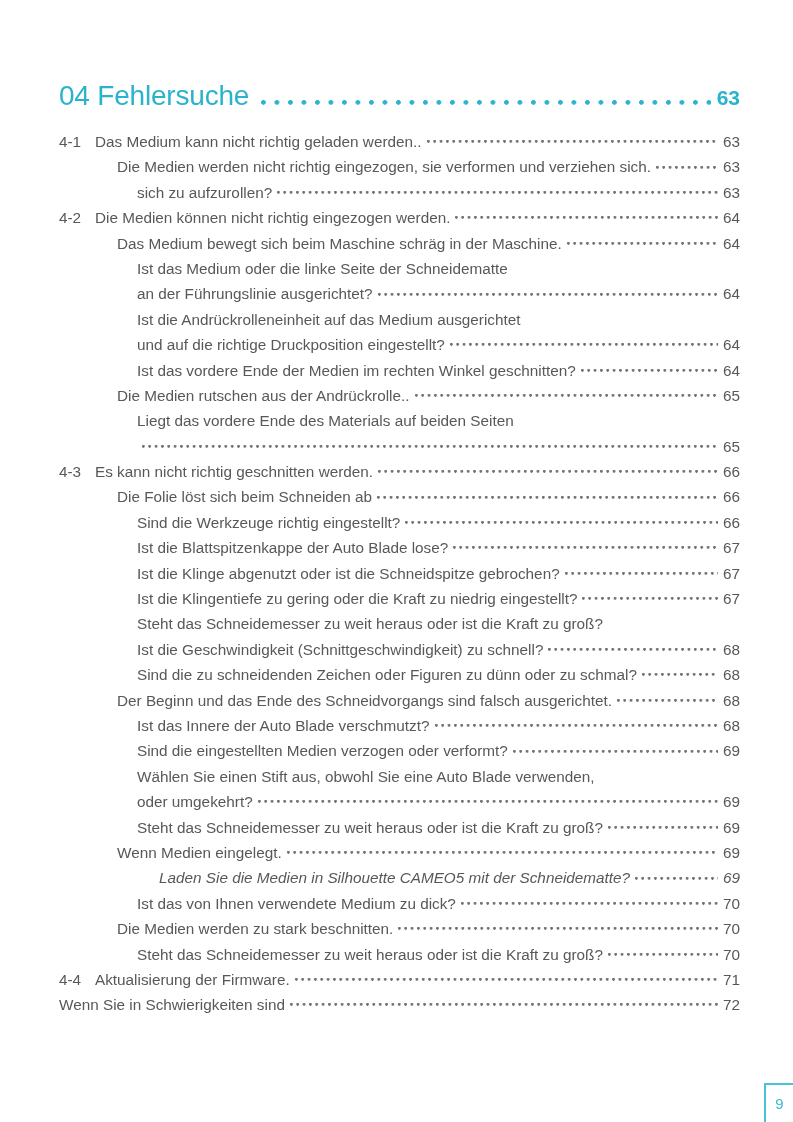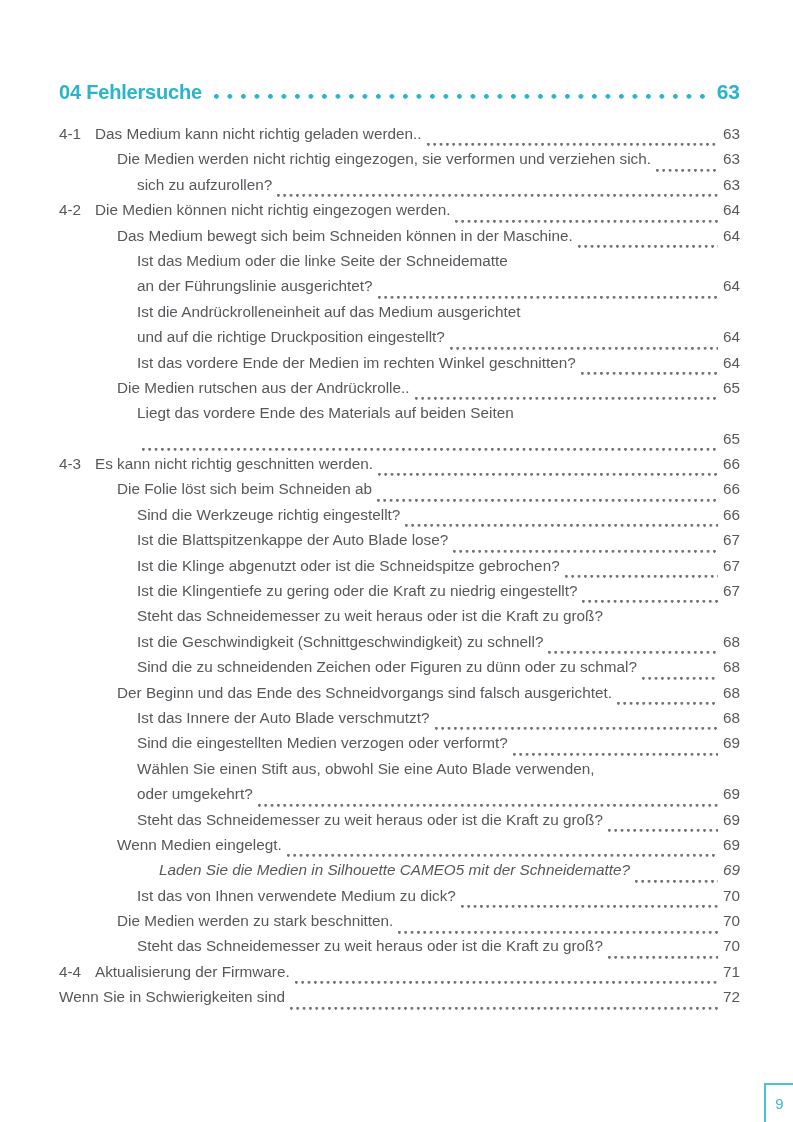"04 Fehlersuche" .toc-header-title { font-size: 20px -> 28px; font-weight: 700 -> 400 }
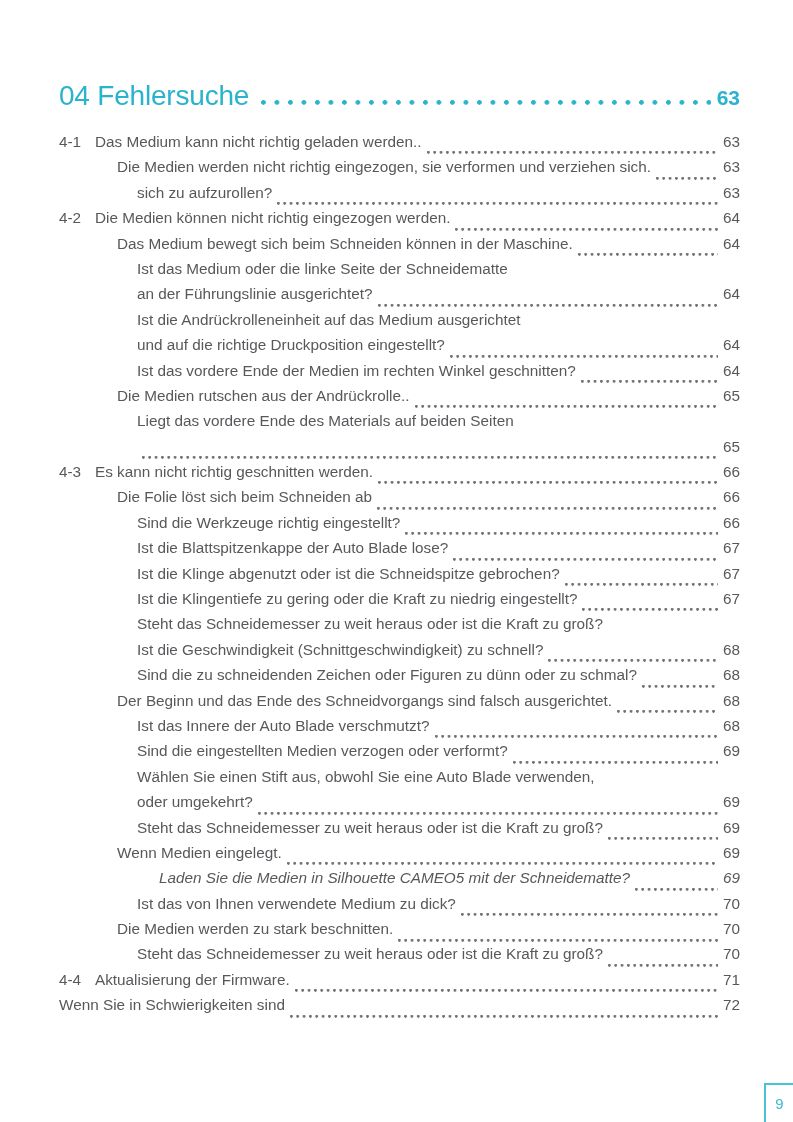"4-1" .toc-row { align-items: flex-end -> center }
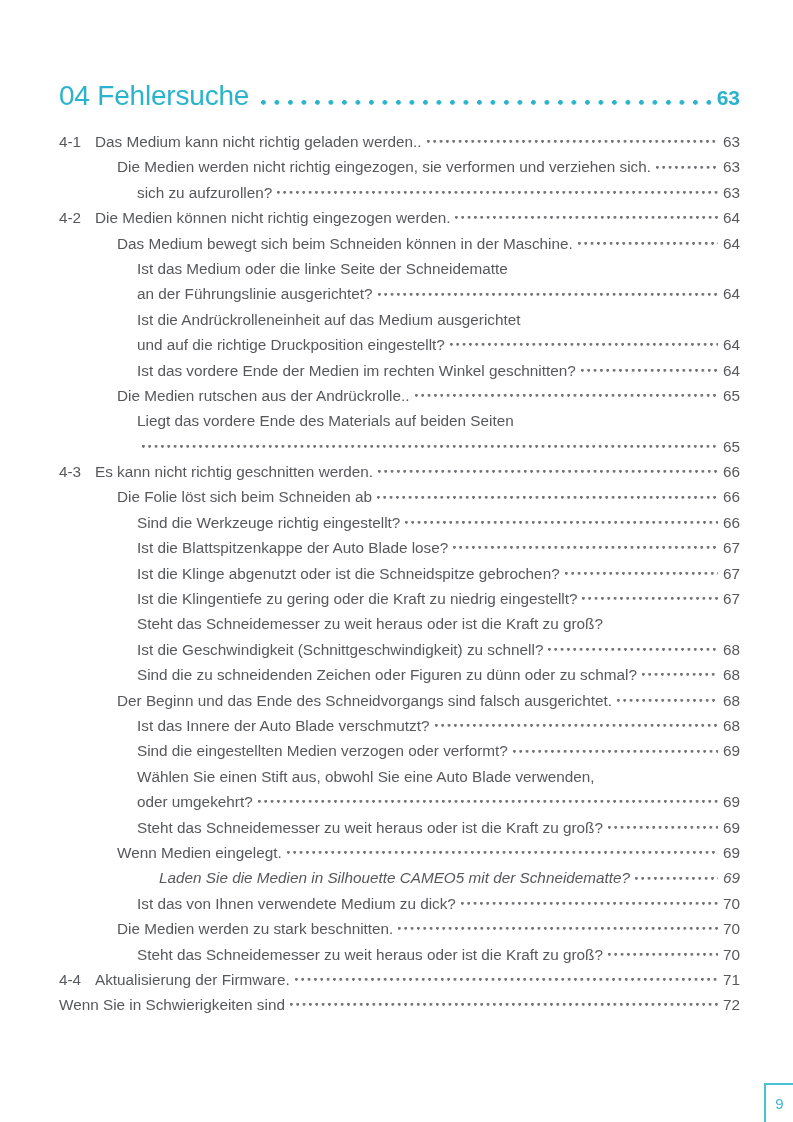"Das Medium bewegt sich beim" span.toc-text { text: Schneiden können -> Maschine schräg }
